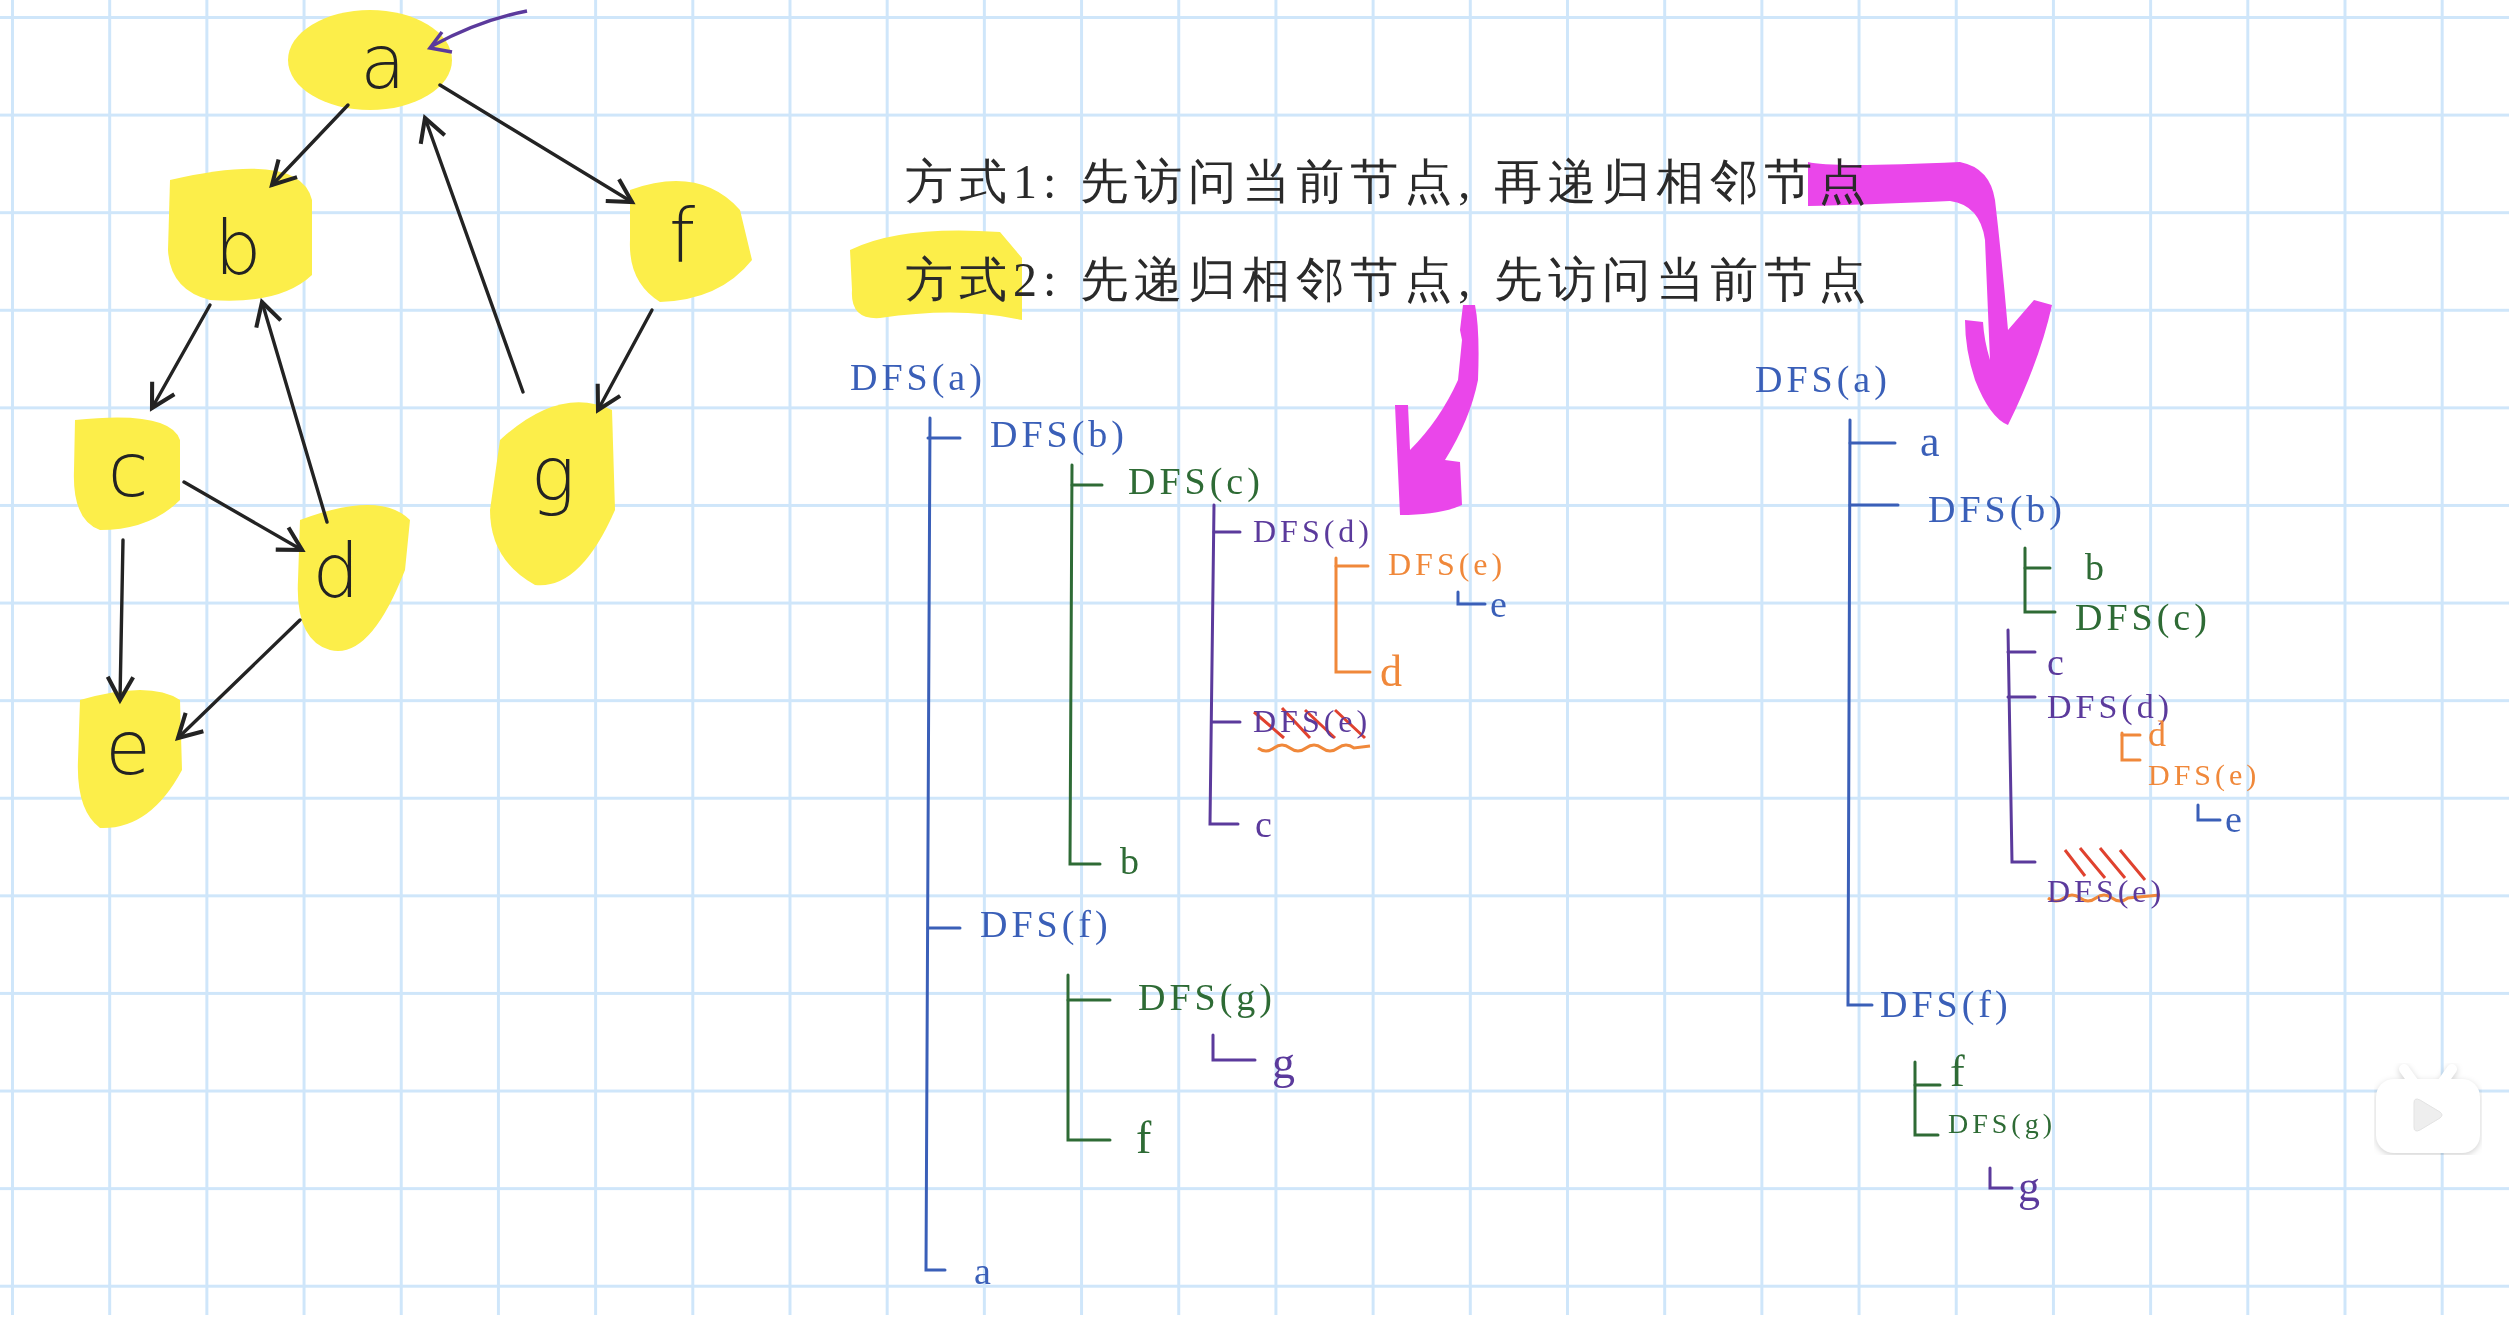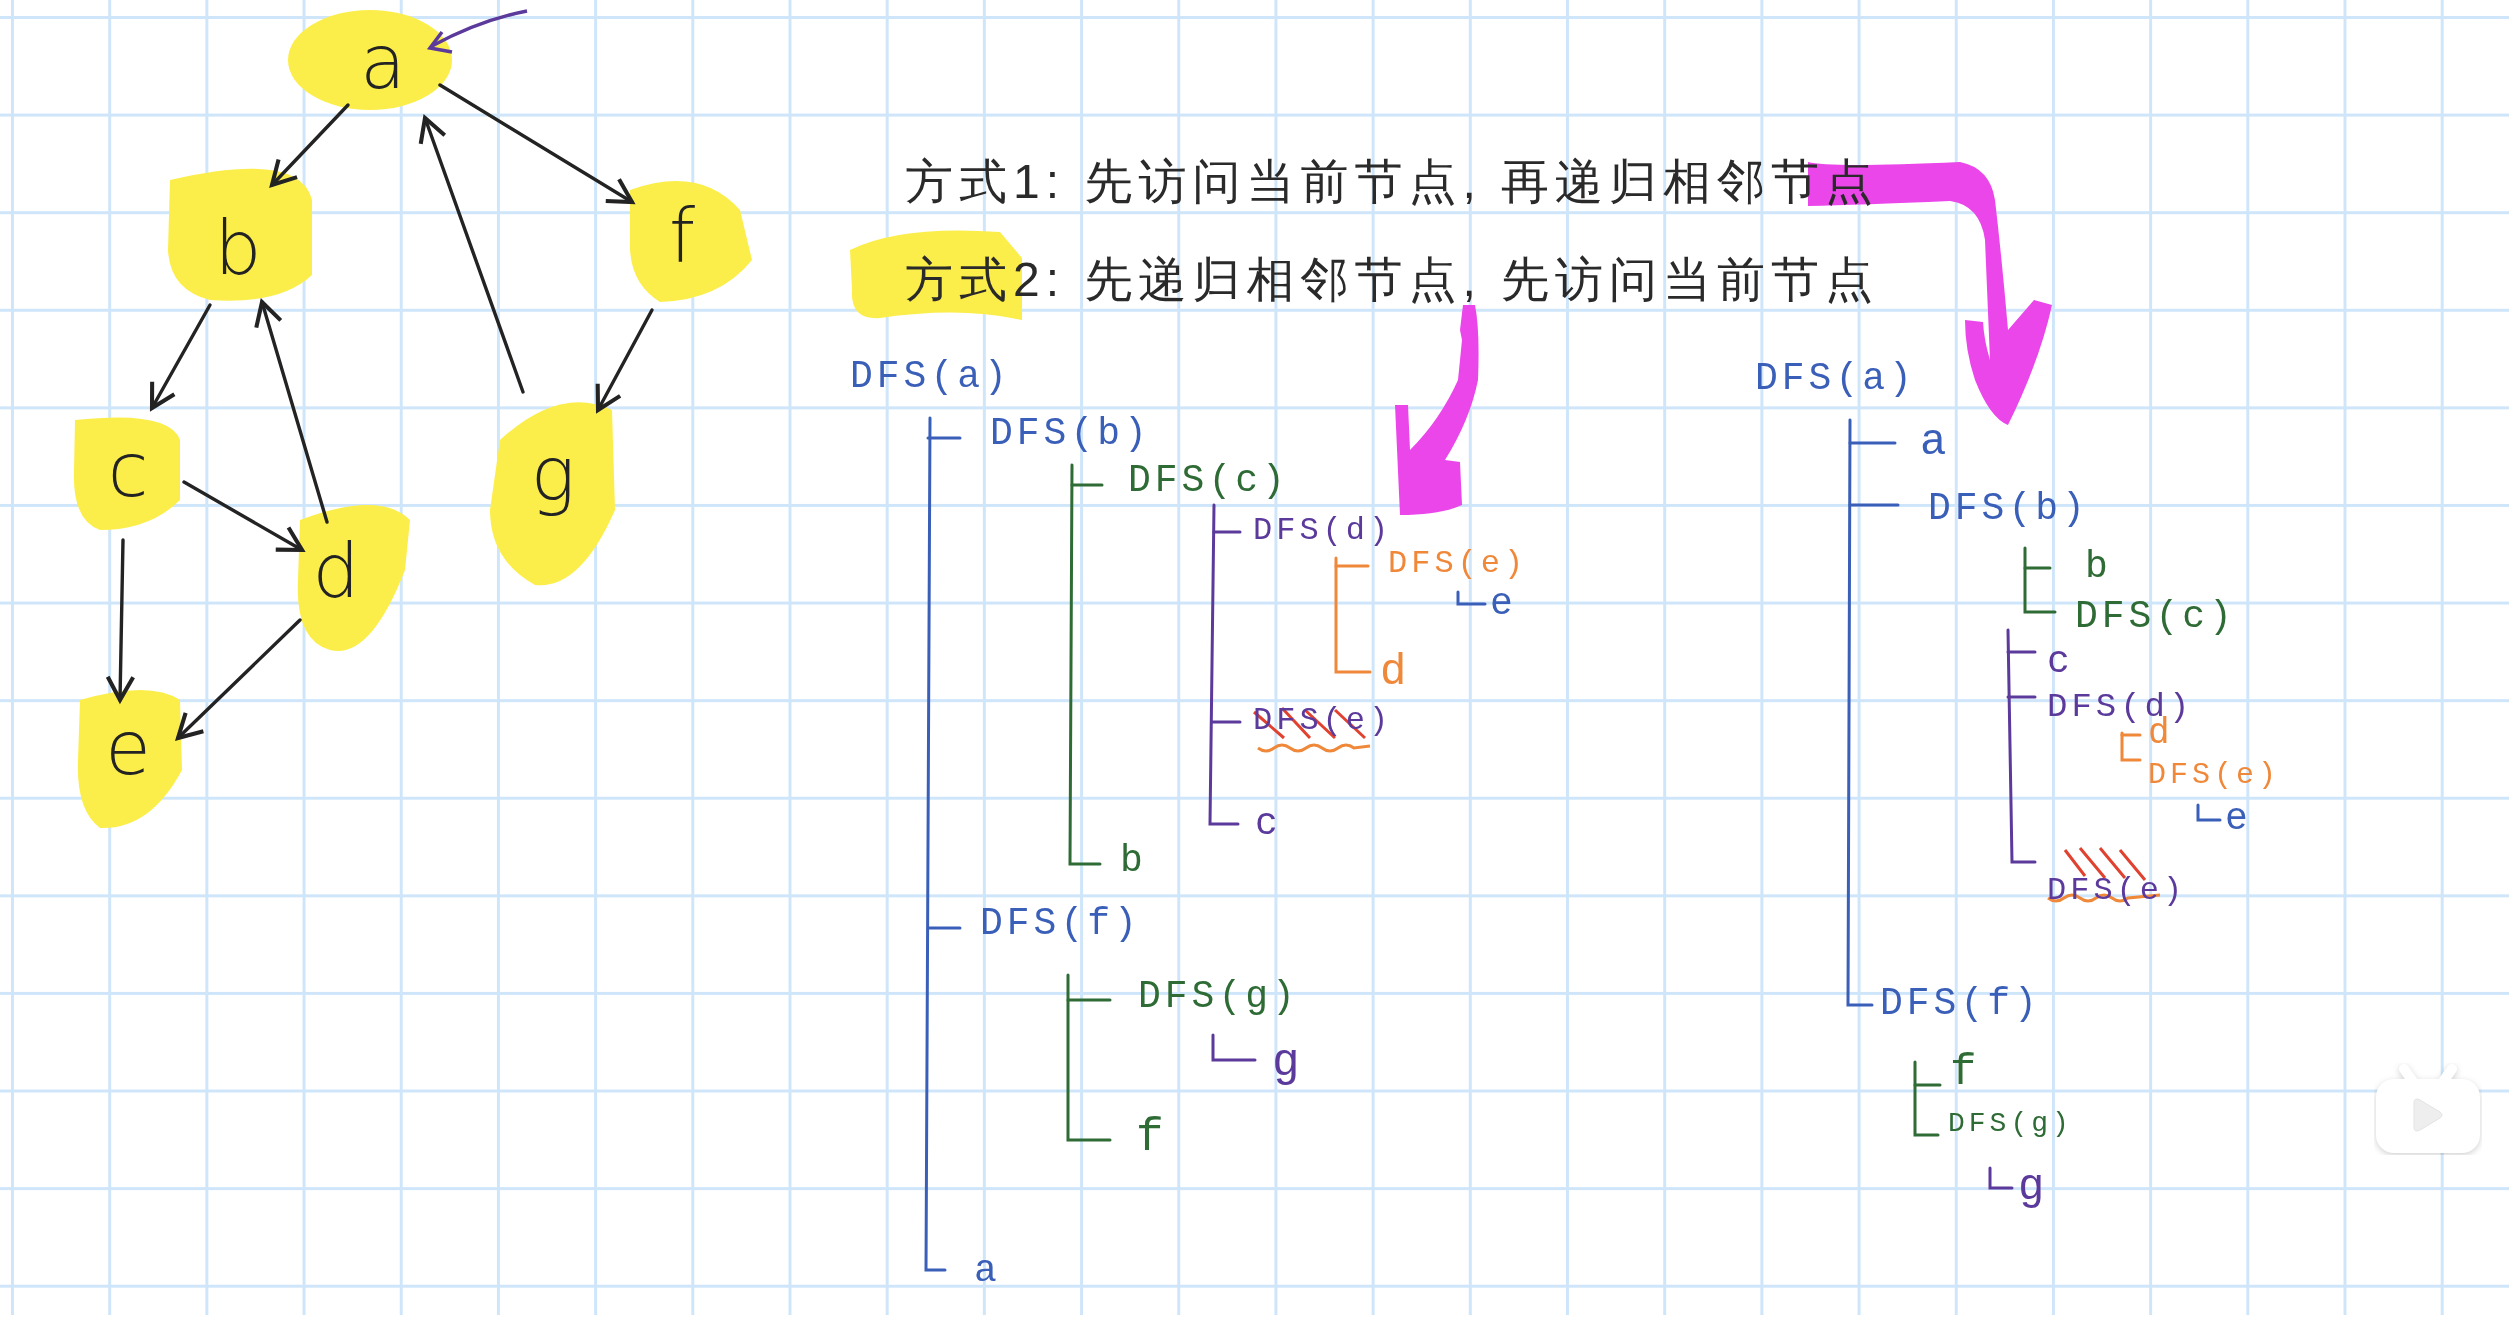"方式1: 先访问当前节点, 再递归相邻节点" .method { font-family: Liberation Sans, sans-serif -> Liberation Serif, serif }
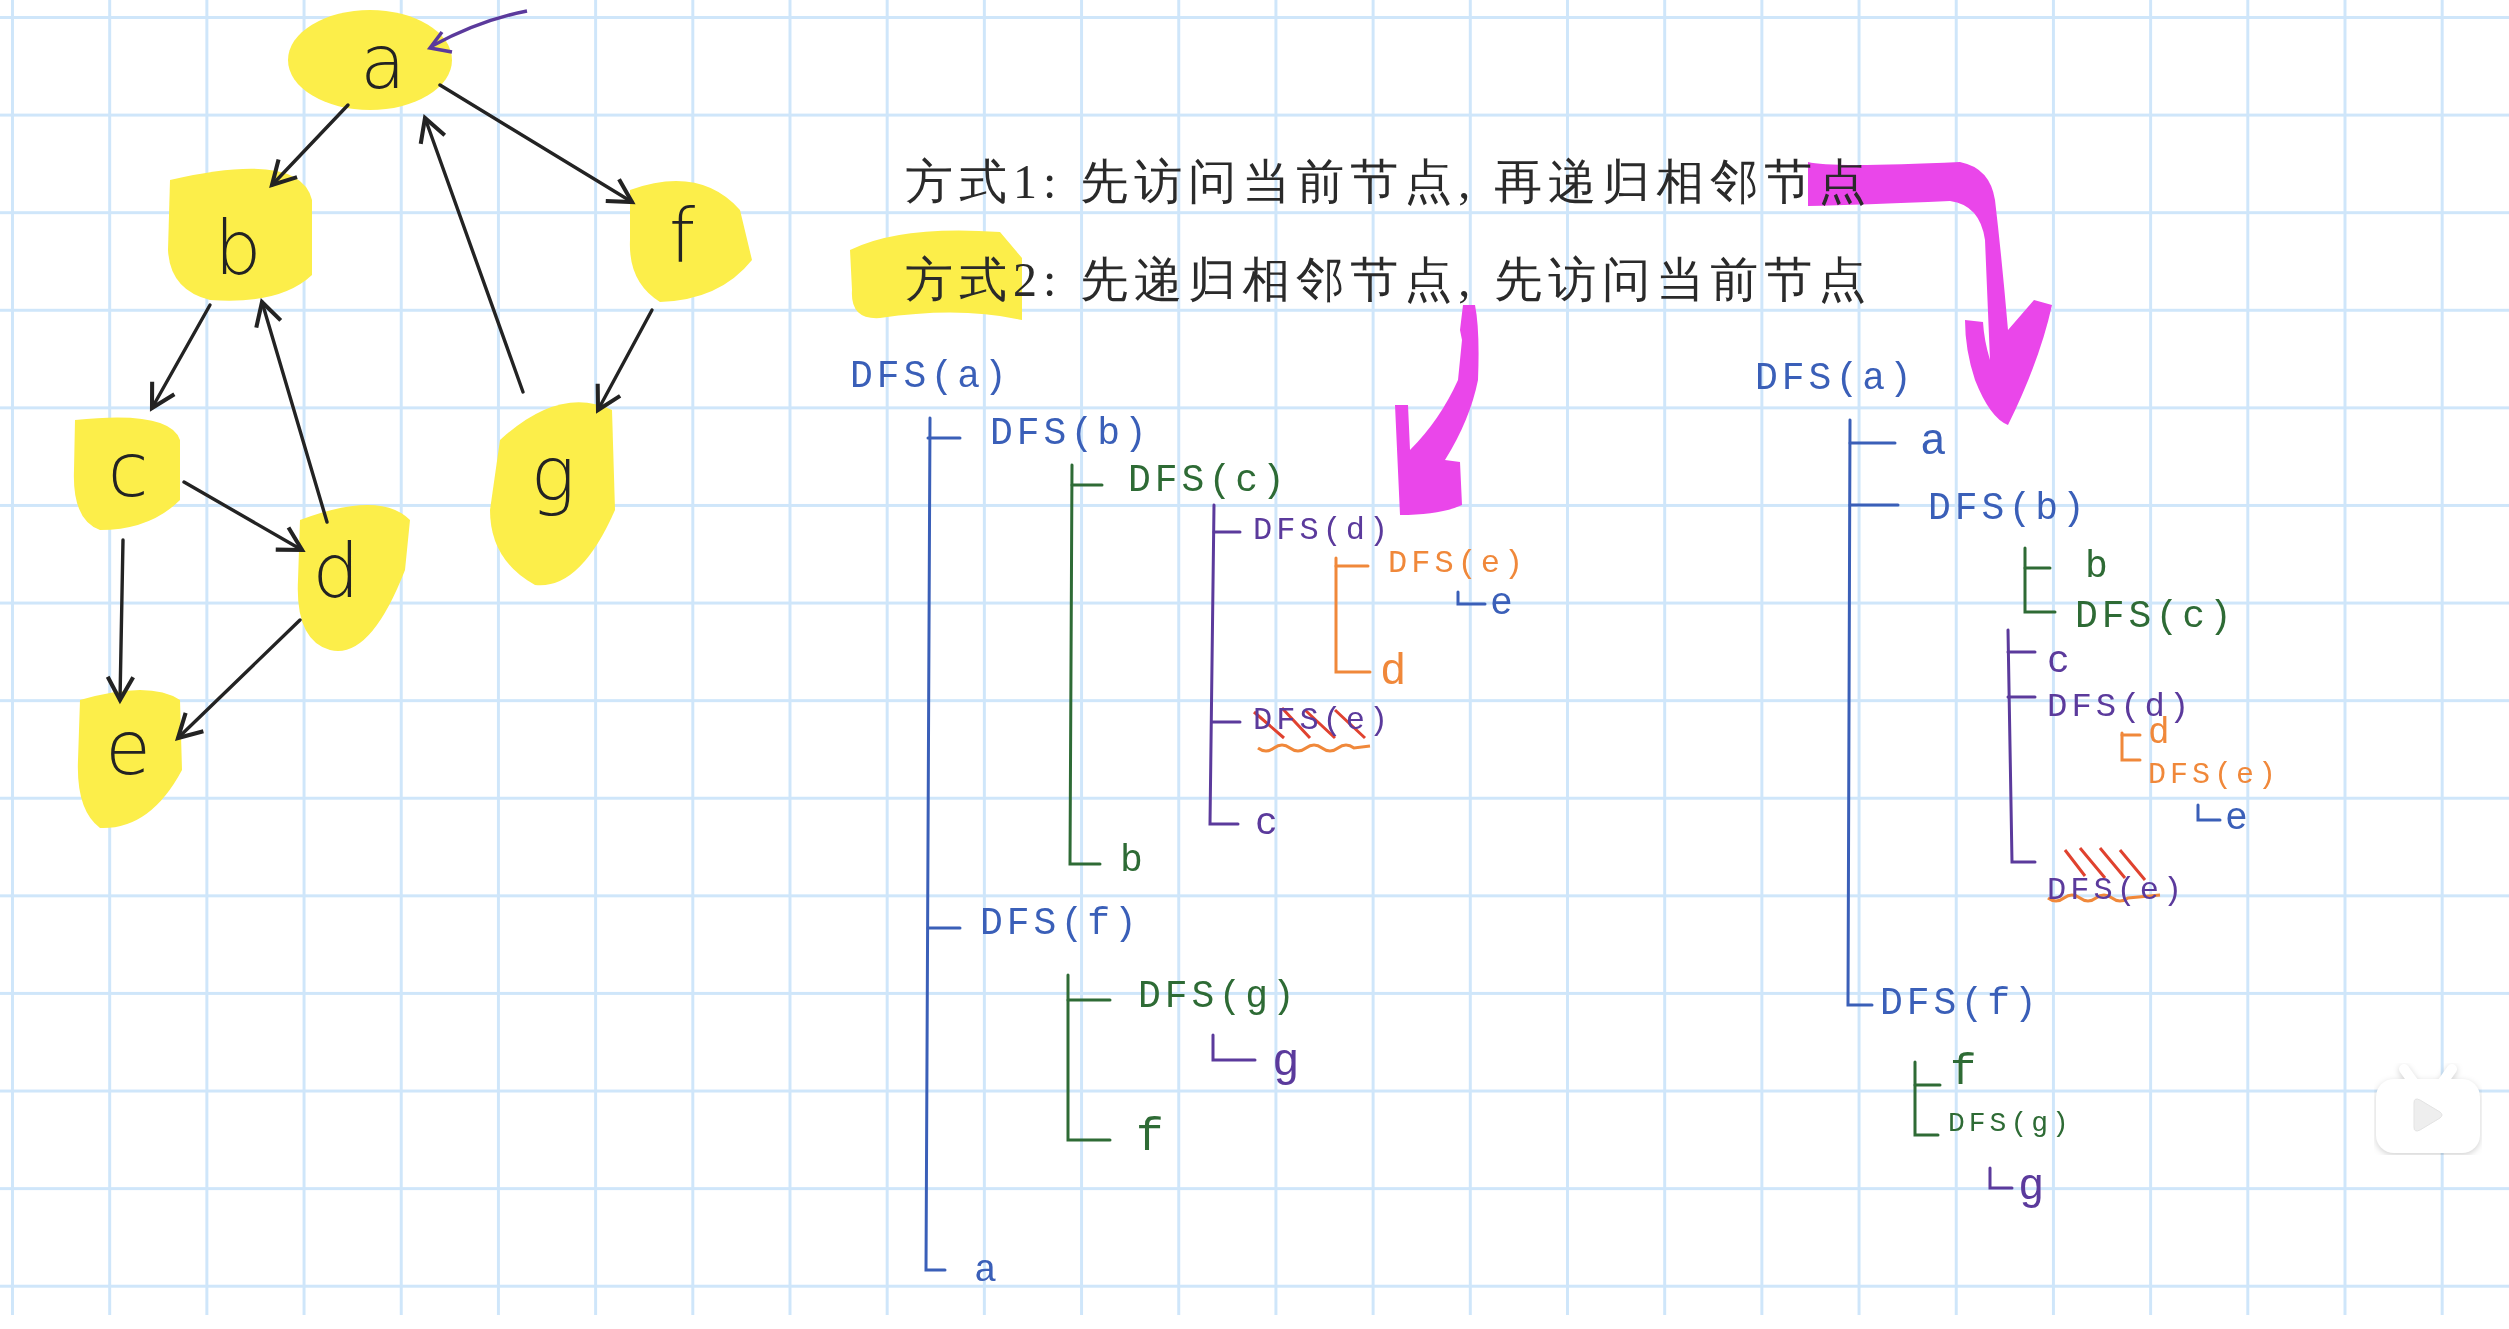"DFS(a)" .lbl { font-family: Liberation Mono, monospace -> Liberation Serif, serif }
